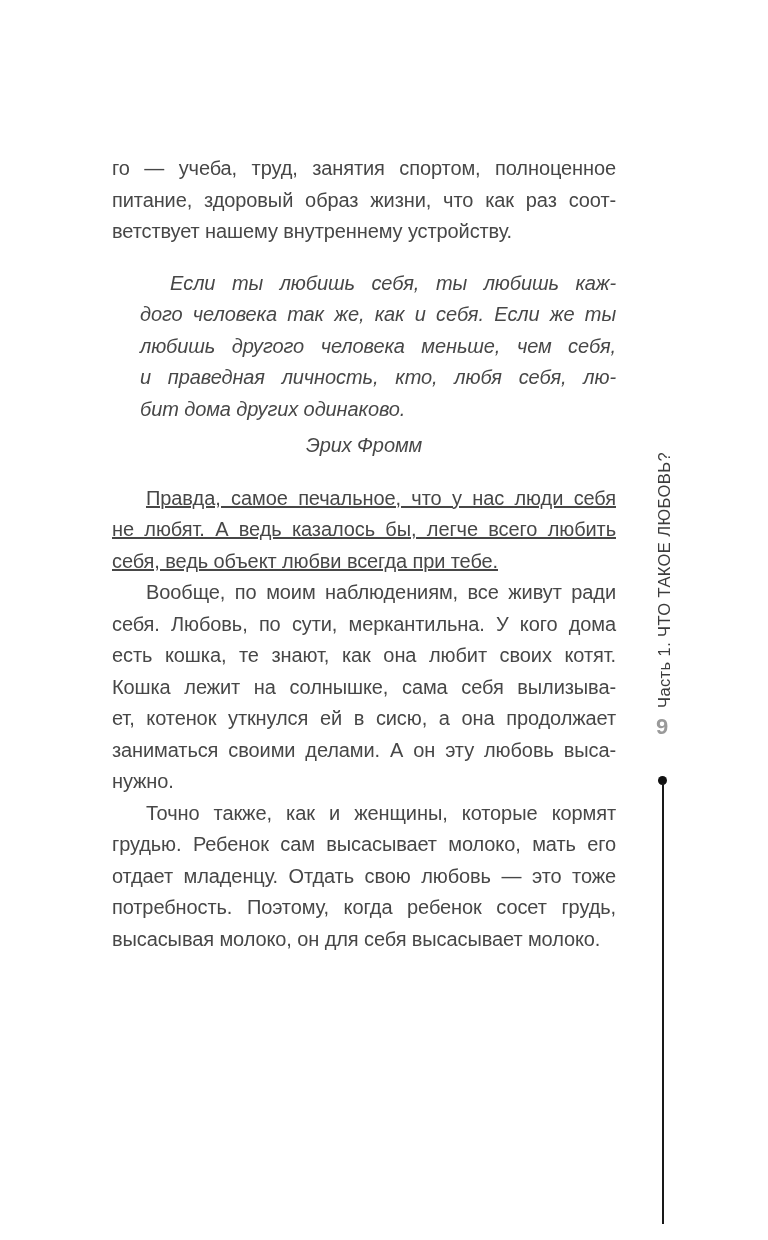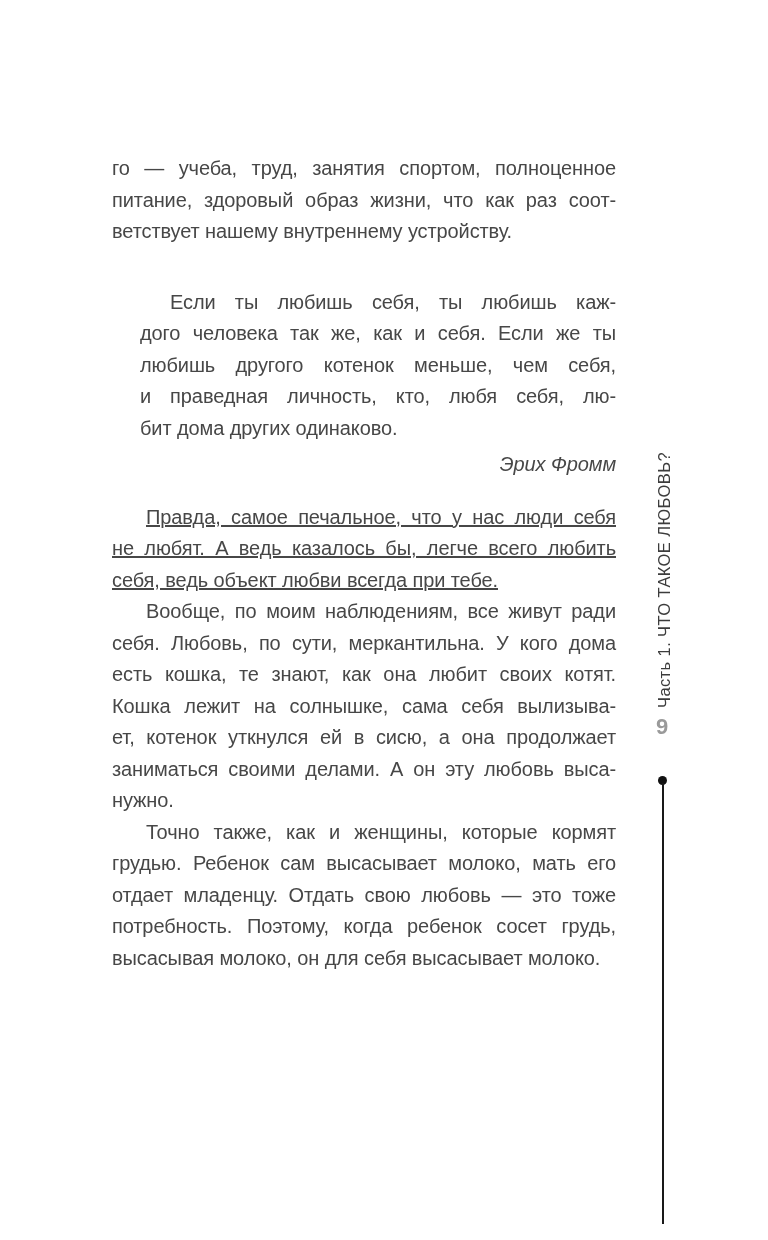"Если ты любишь себя, ты" .quote { font-style: none -> italic; margin-top: 39px -> 20px }
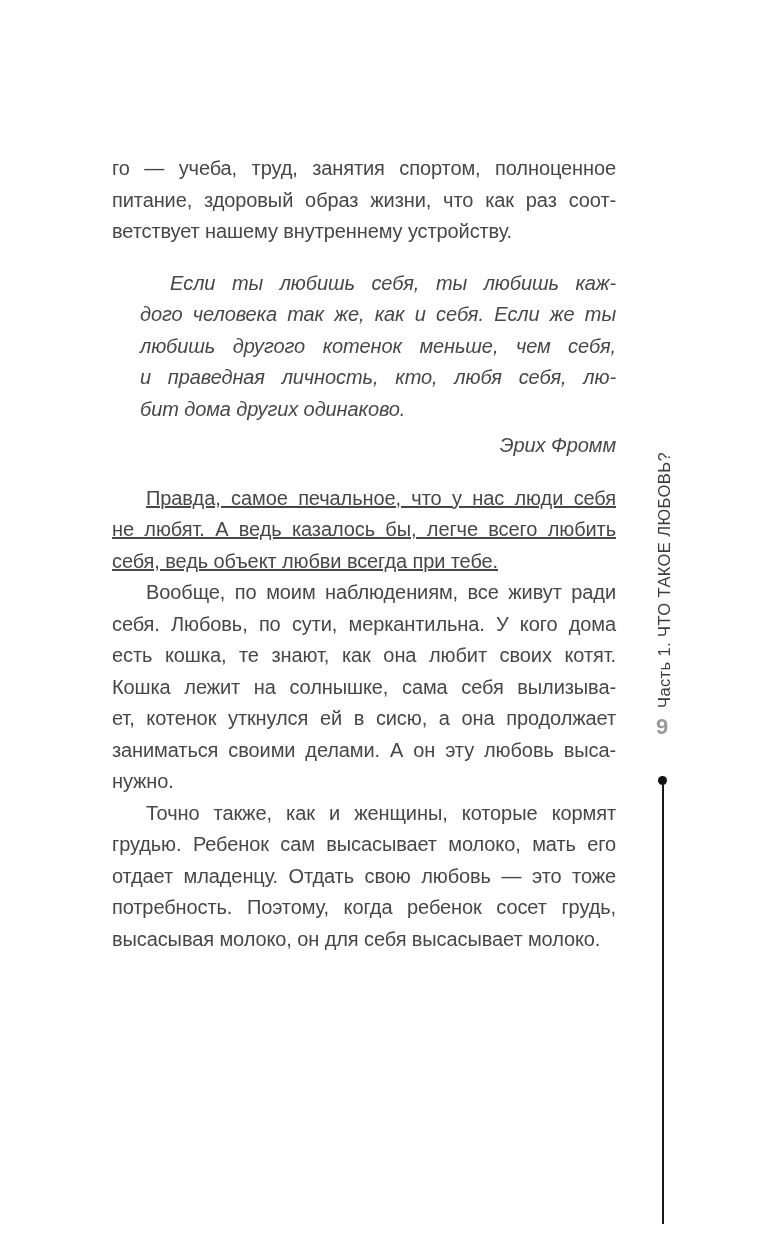"любишь другого котенок меньше, чем" div.line { text: котенок -> человека }
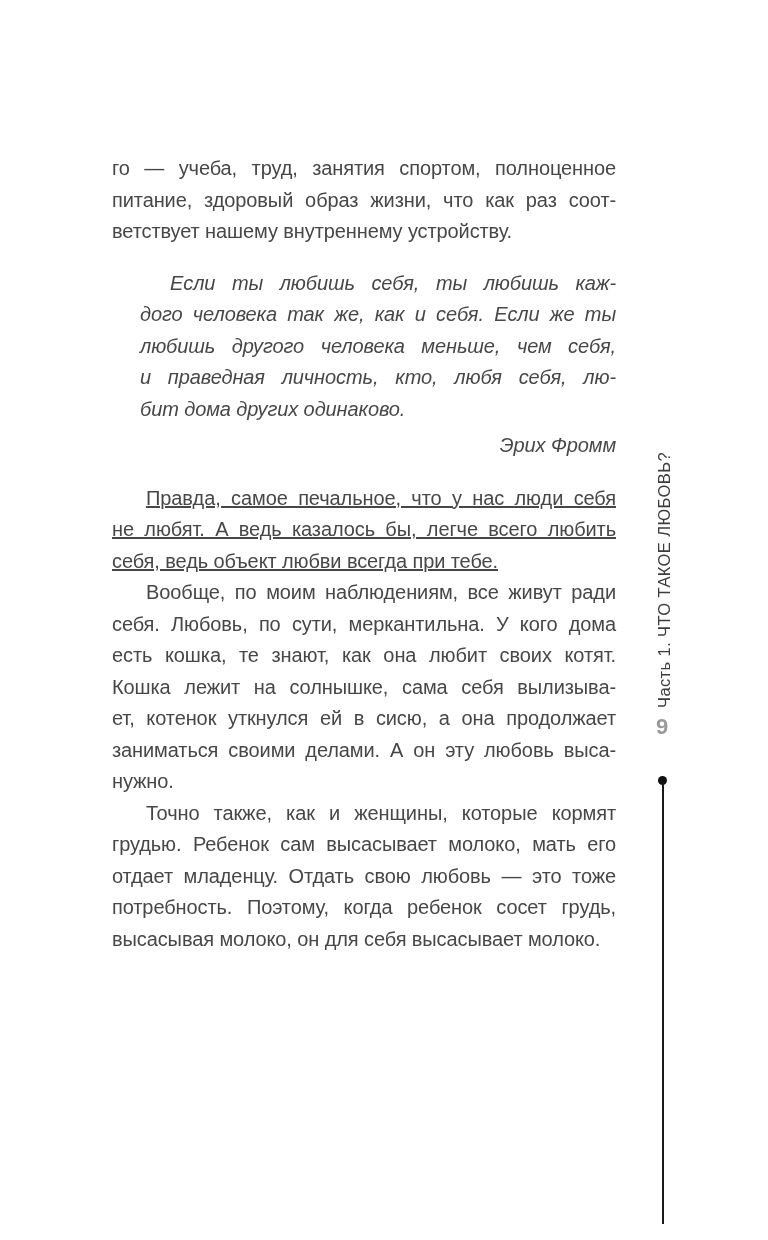"Эрих Фромм" .attribution { text-align: right -> center }
